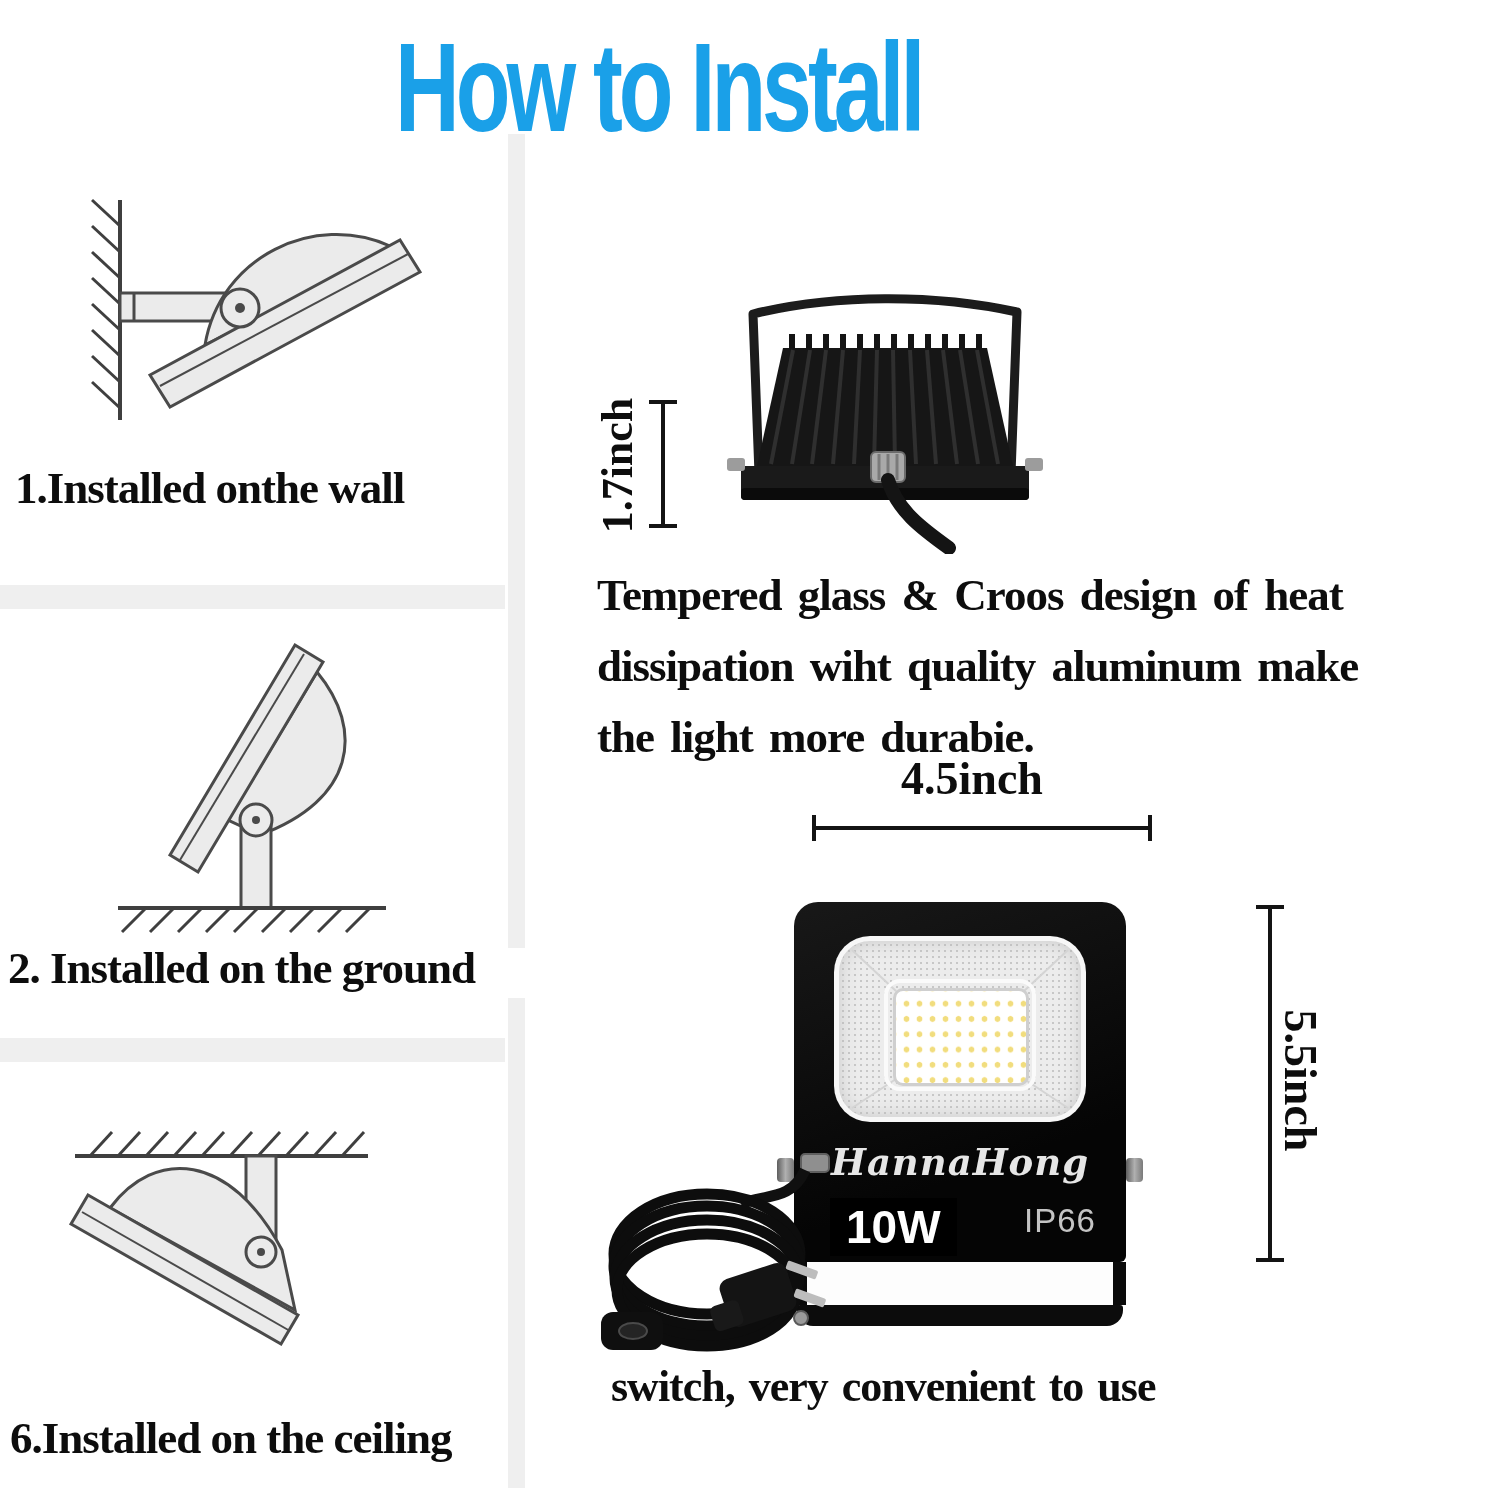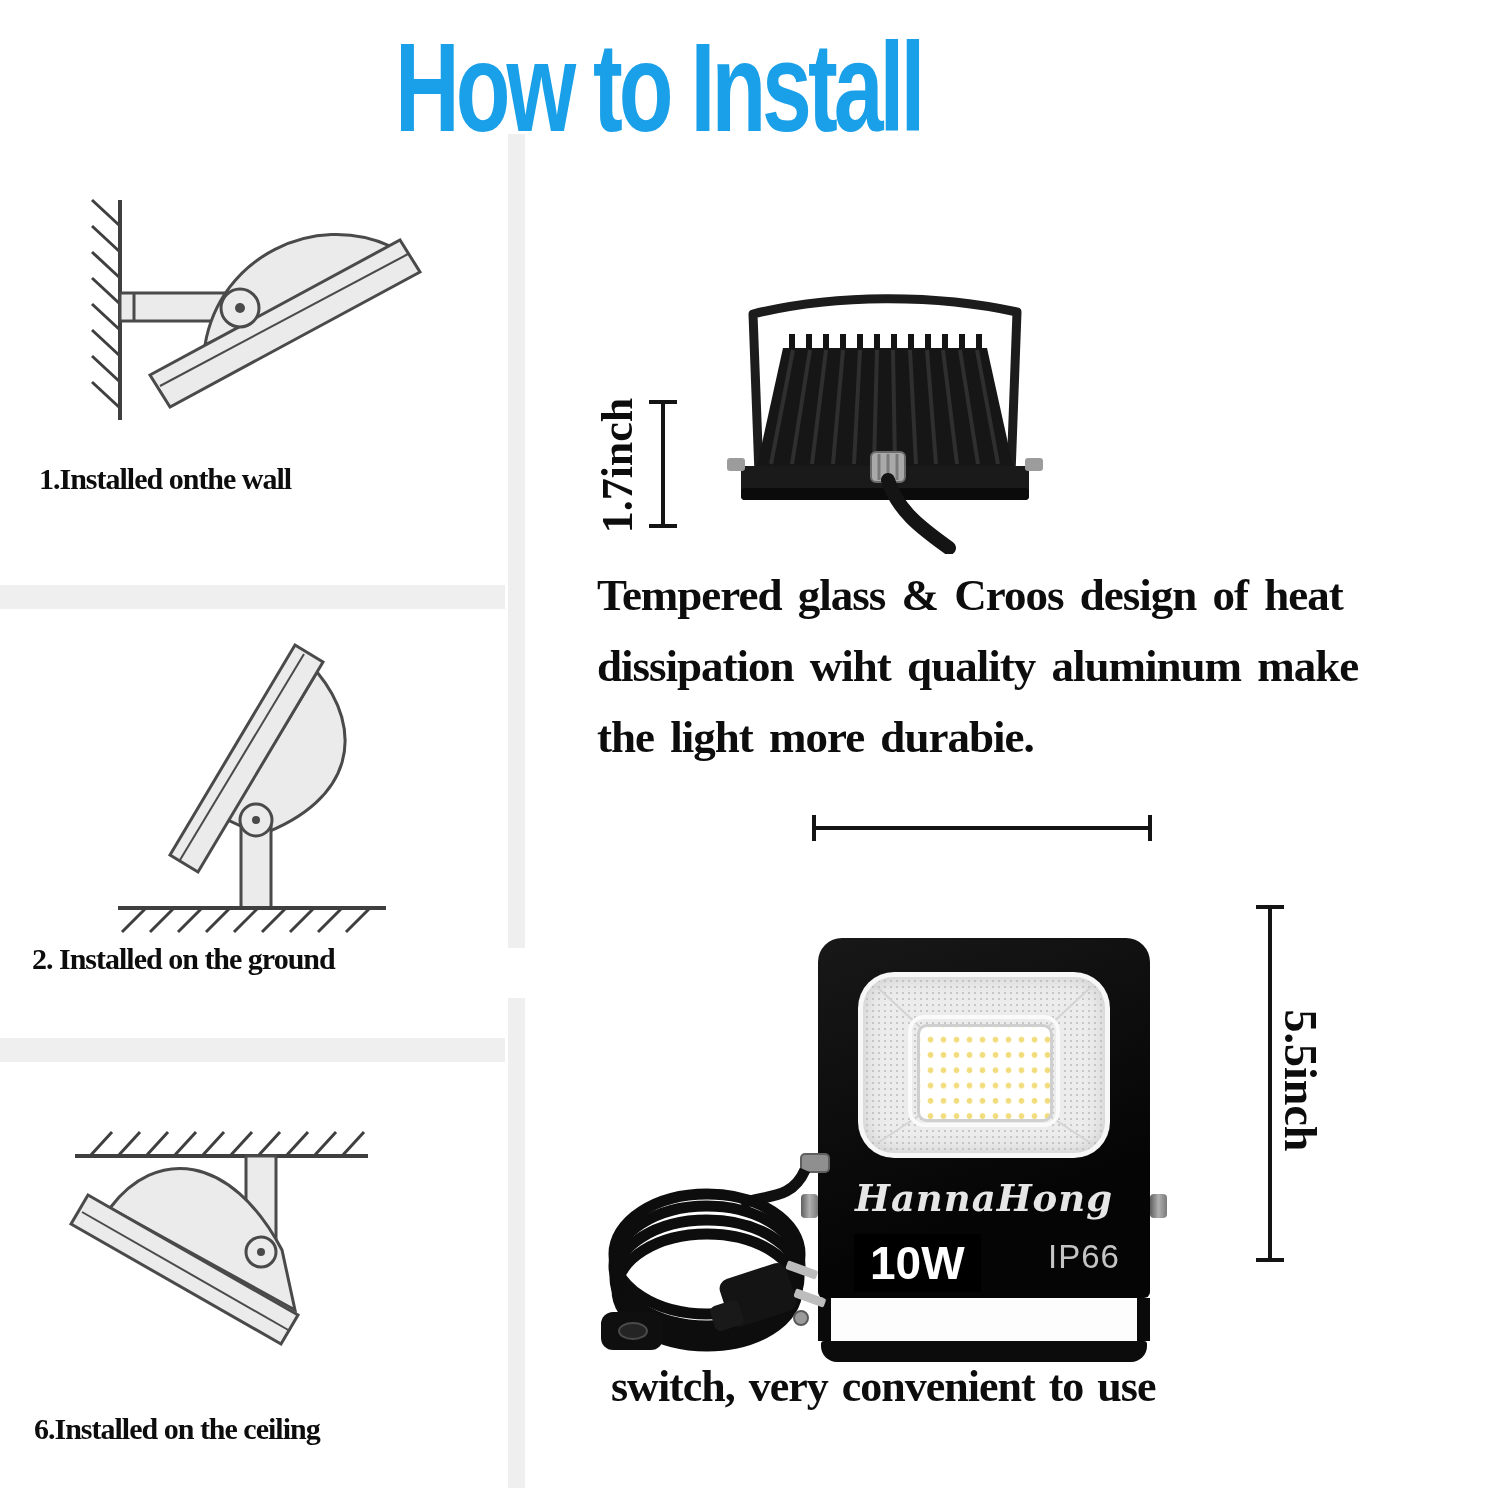"1.Installed onthe wall" .cap { font-size: 30px -> 45px; margin-left: 24px -> none }
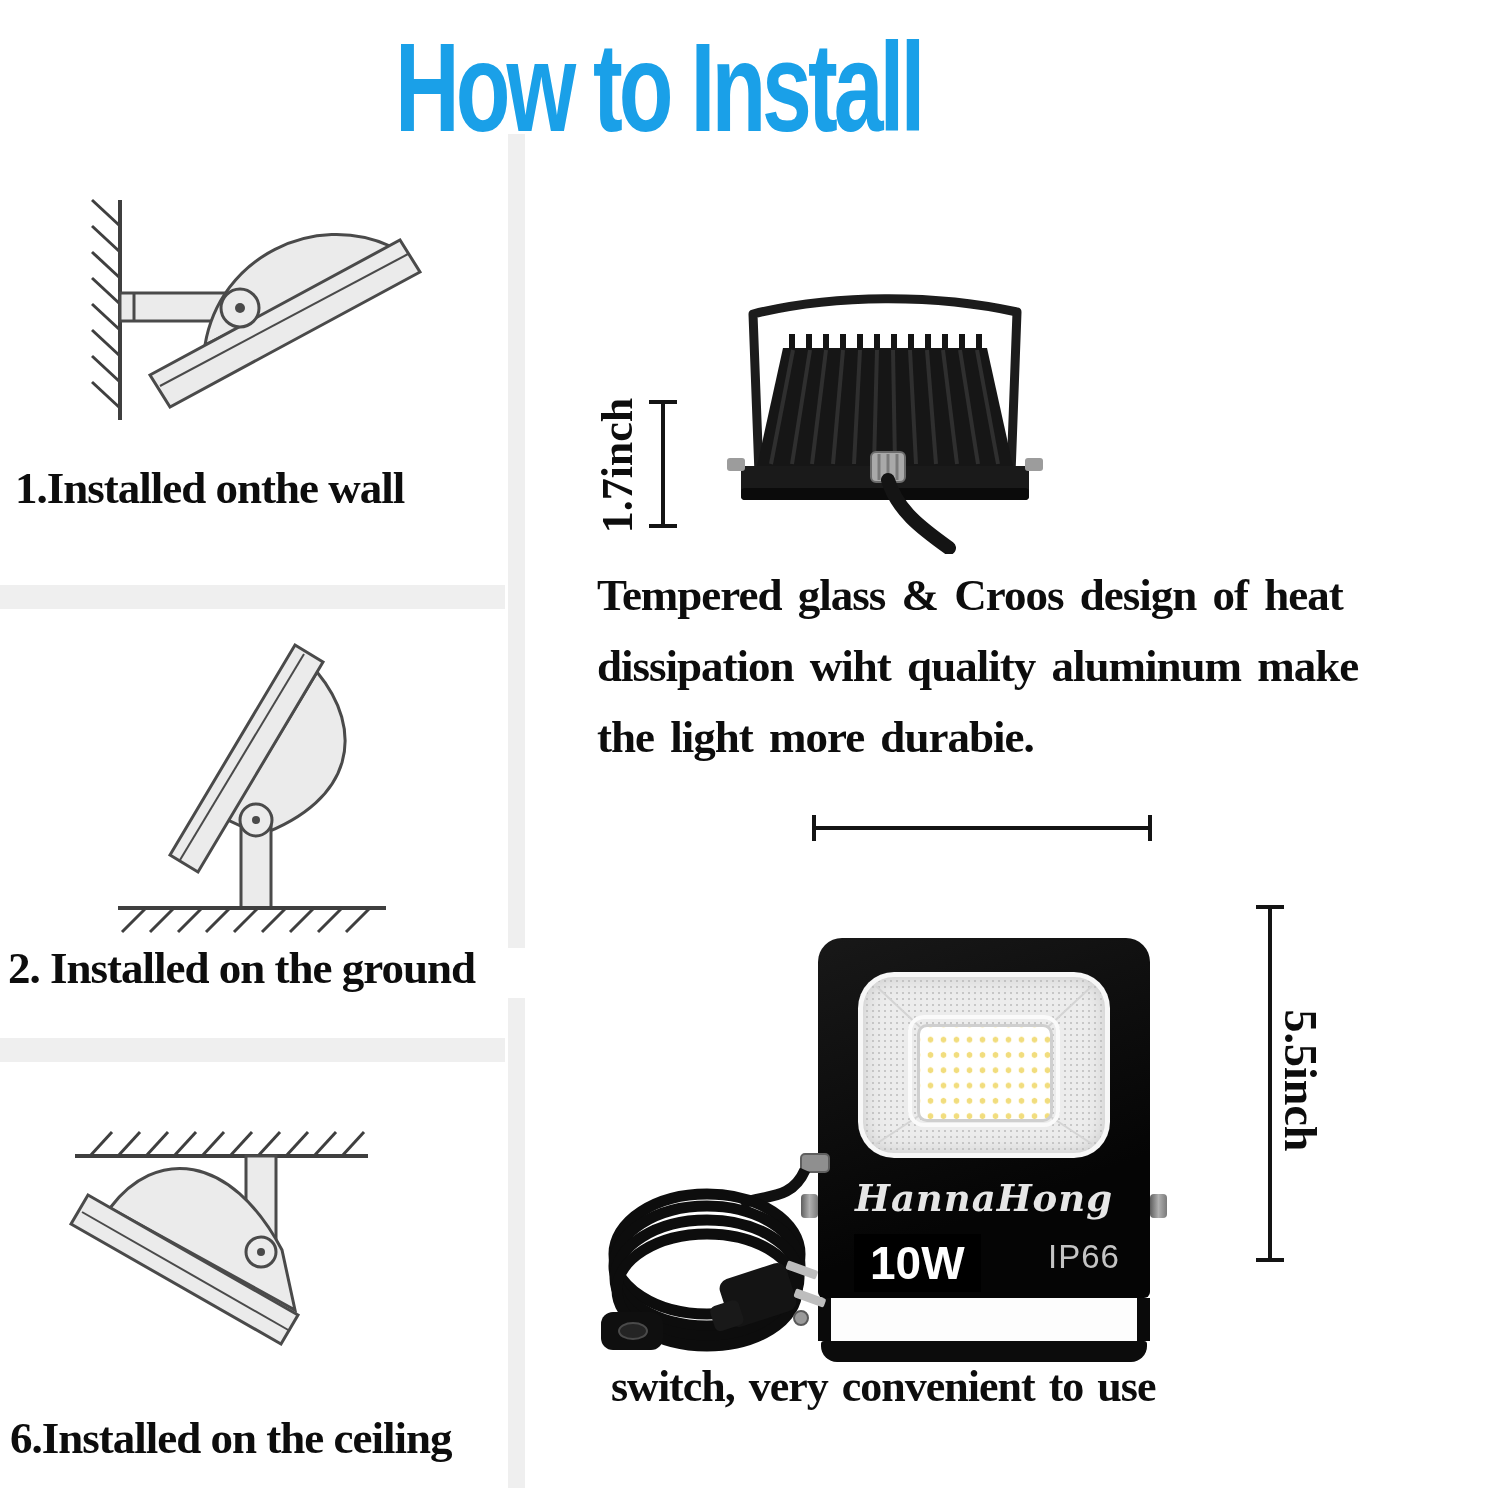"4.5inch" div.abs { html: none -> <div>4.5inch</div> }
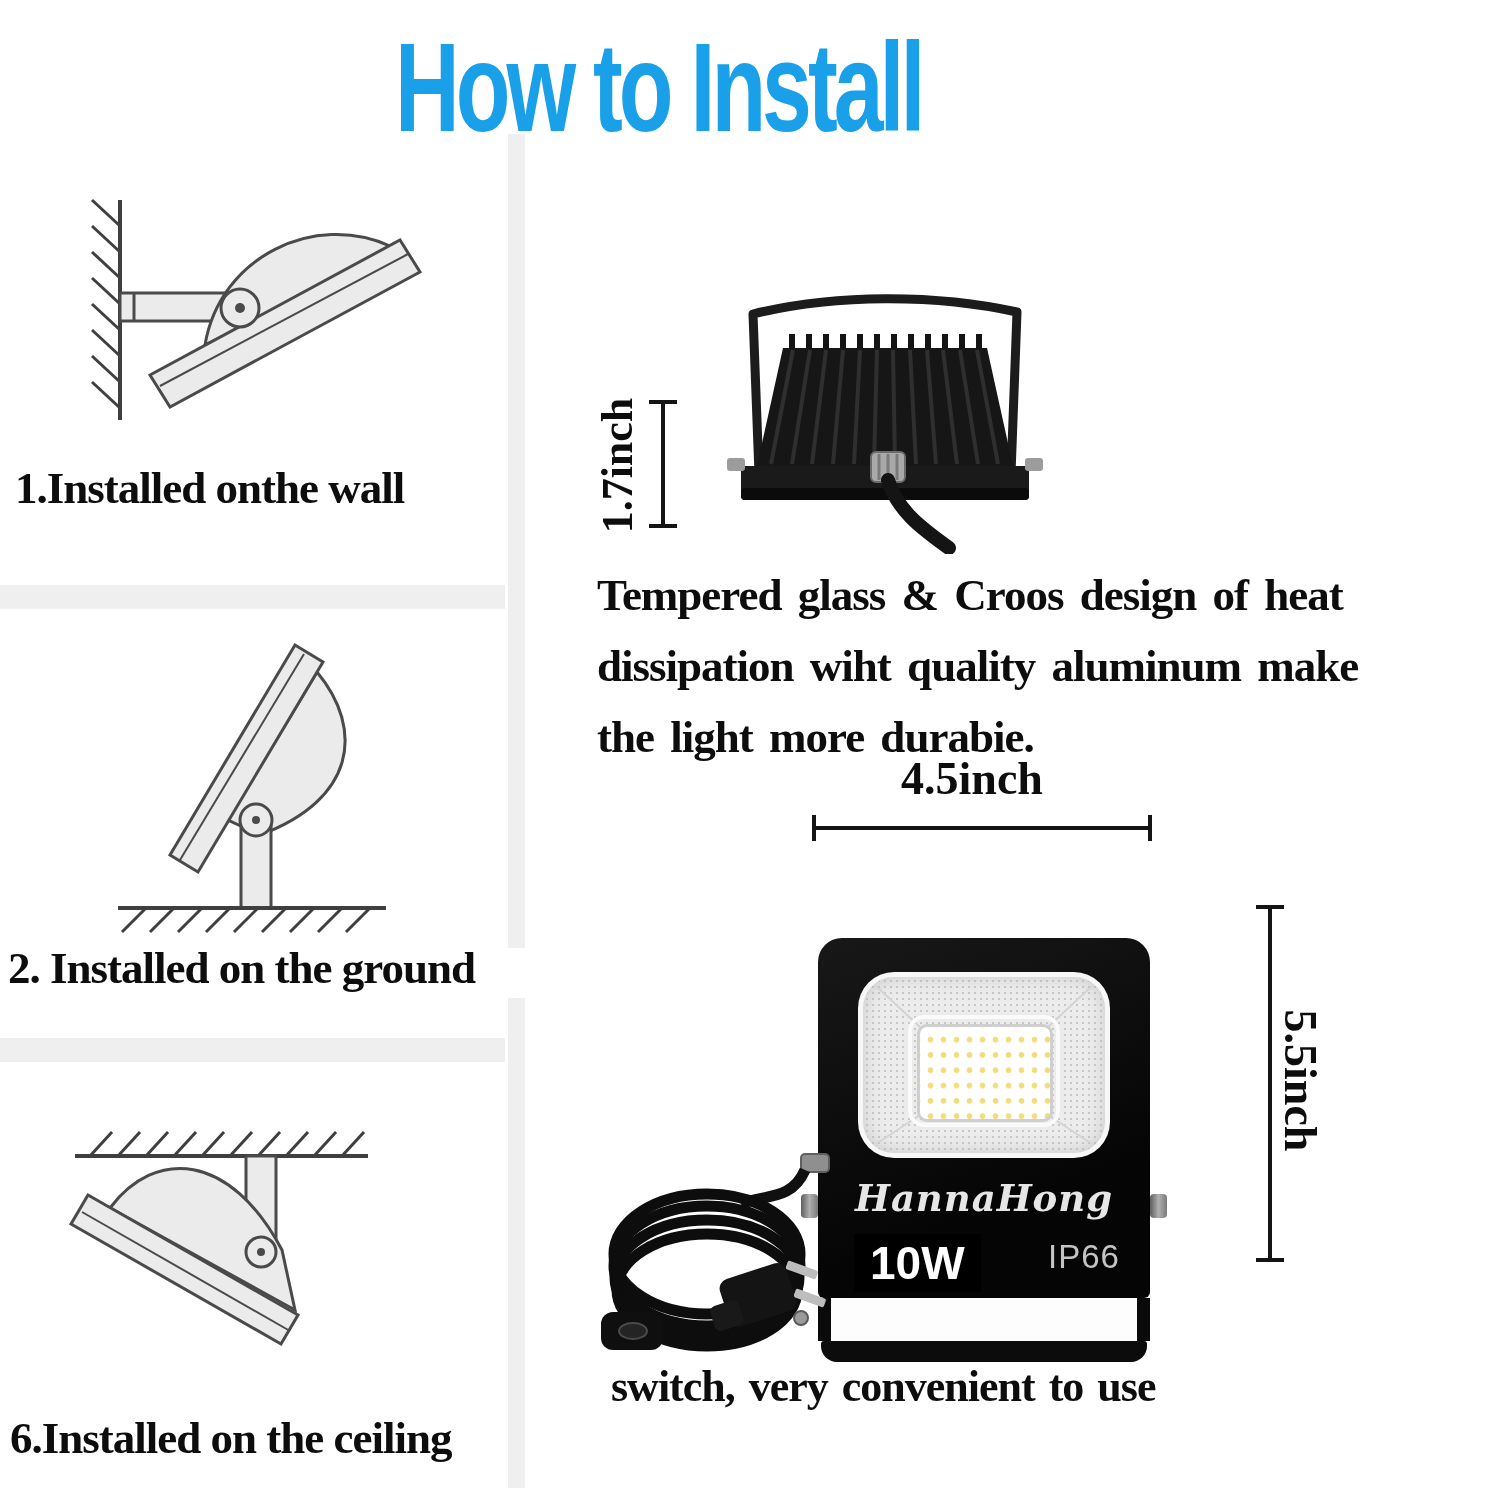"HannaHong" .front { left: 818px -> 794px; margin-top: 36px -> none }
